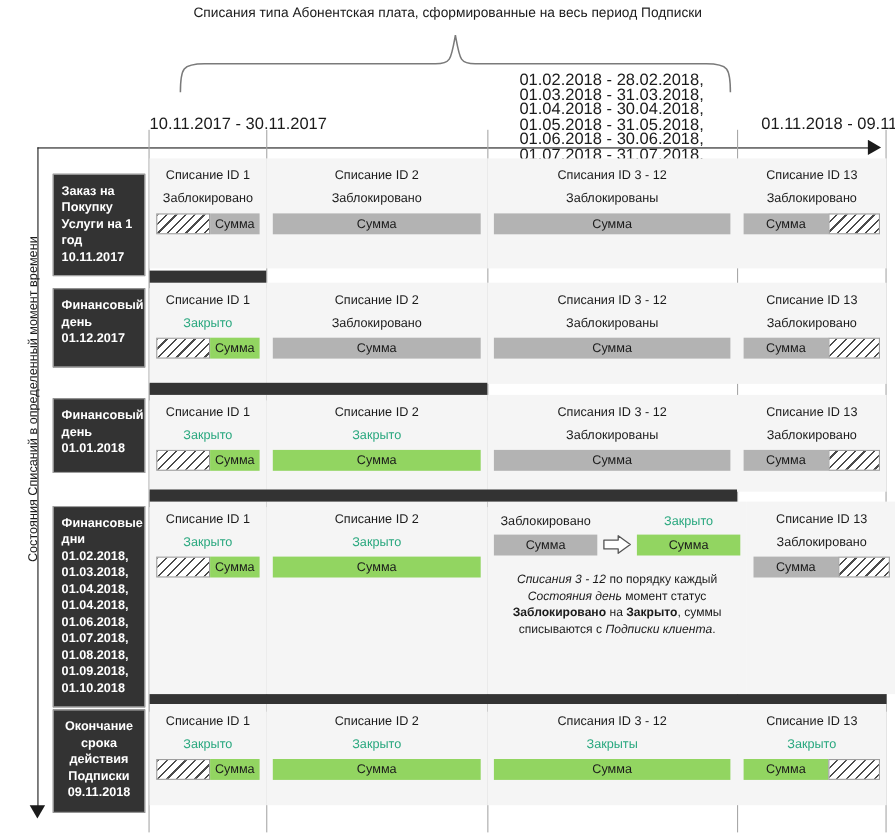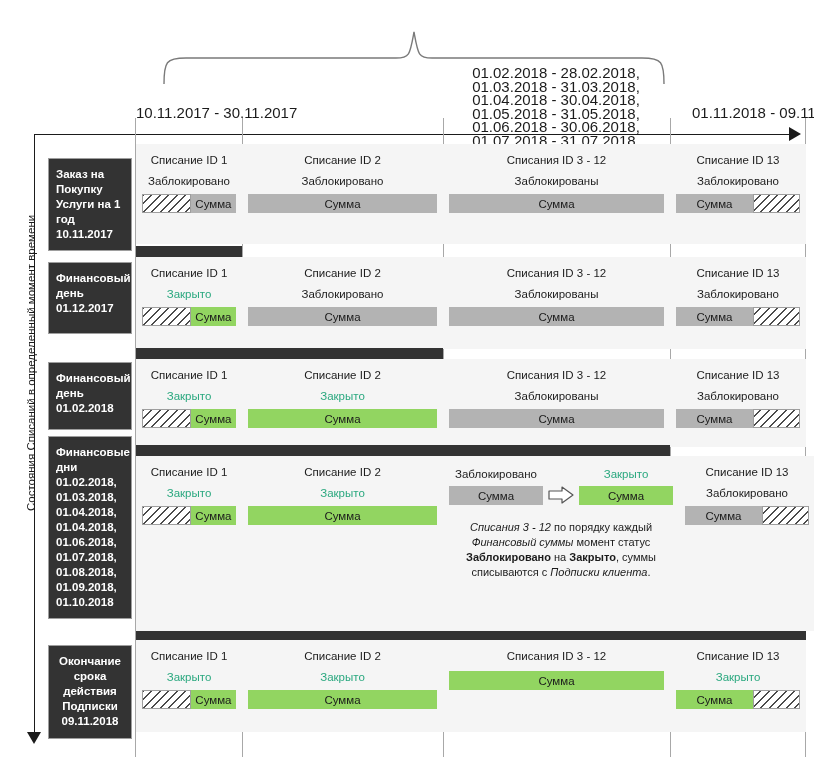"Списания типа Абонентская плата," div.brace-title { html: none -> <div>Списания типа Абонентская плата, сформированные на весь период Подписки</div> }
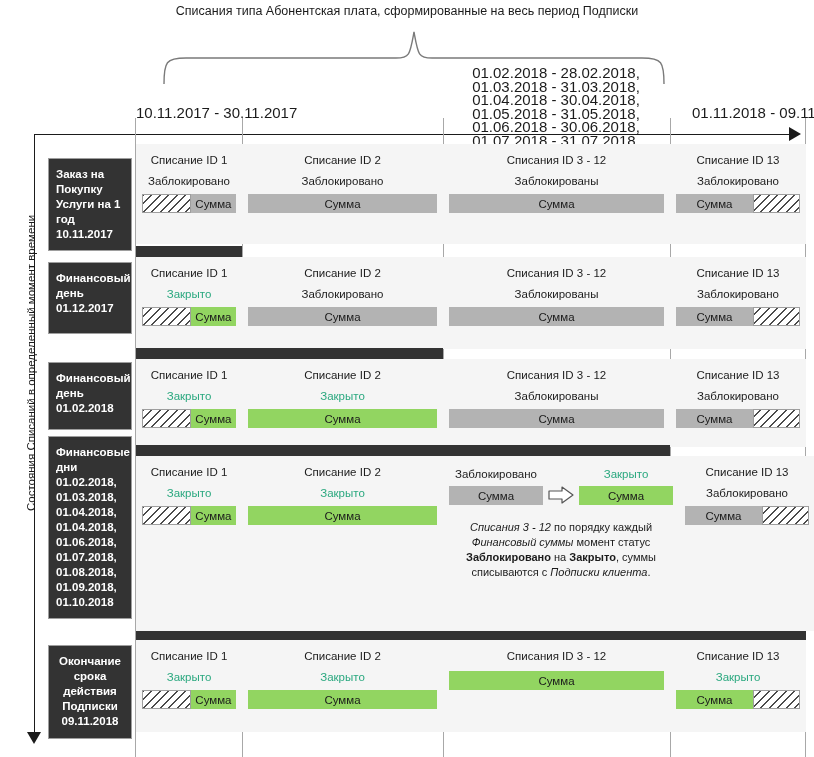"Финансовый день 01.02.2018" div.stage { text: 01.02.2018 -> 01.01.2018 }
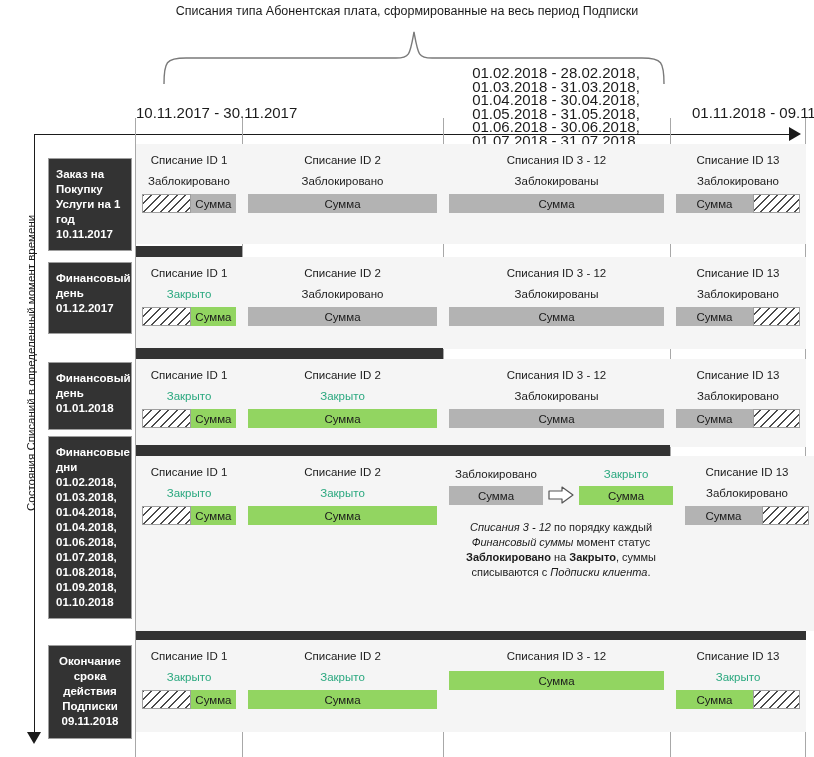"Финансовые дни 01.02.2018, 01.03.2018," div.stage { top: 436px -> 460px }
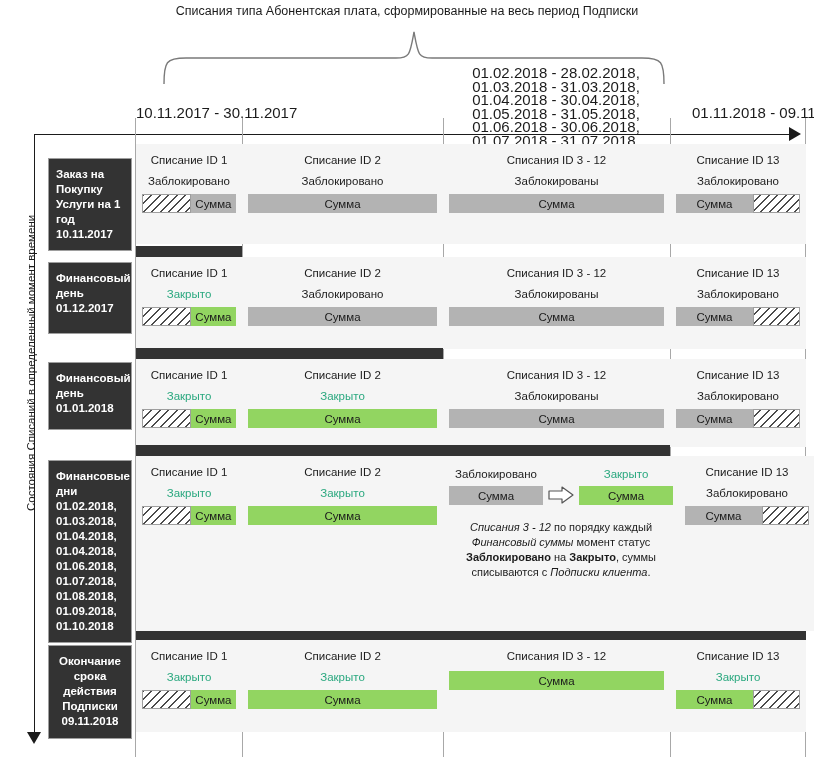"Финансовый суммы" i { text: Финансовый суммы -> Состояния день }
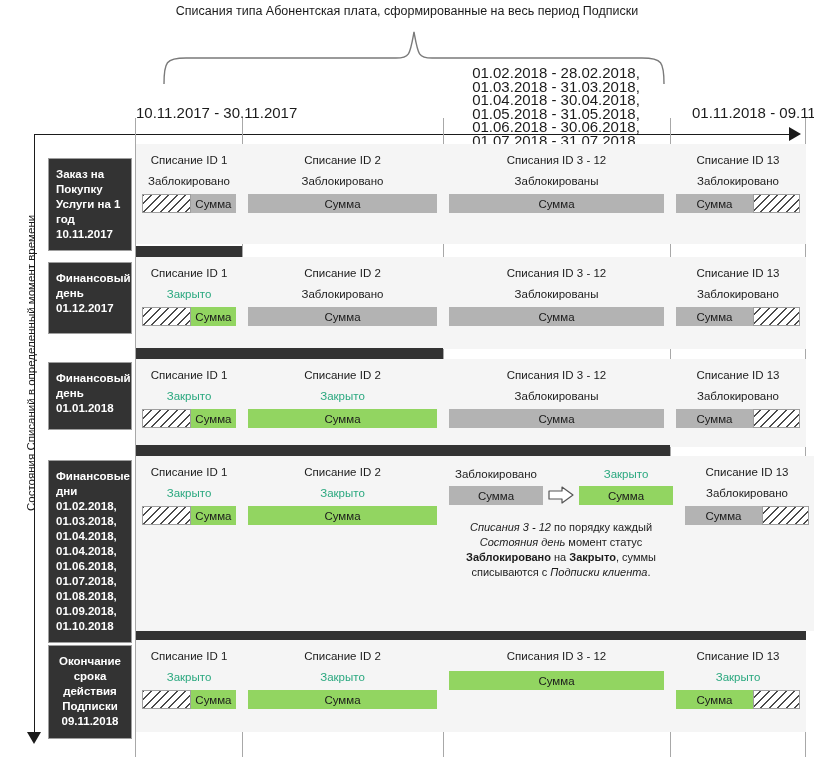"Закрыты" div.cell-status { html: none -> <div>Закрыты</div> }
